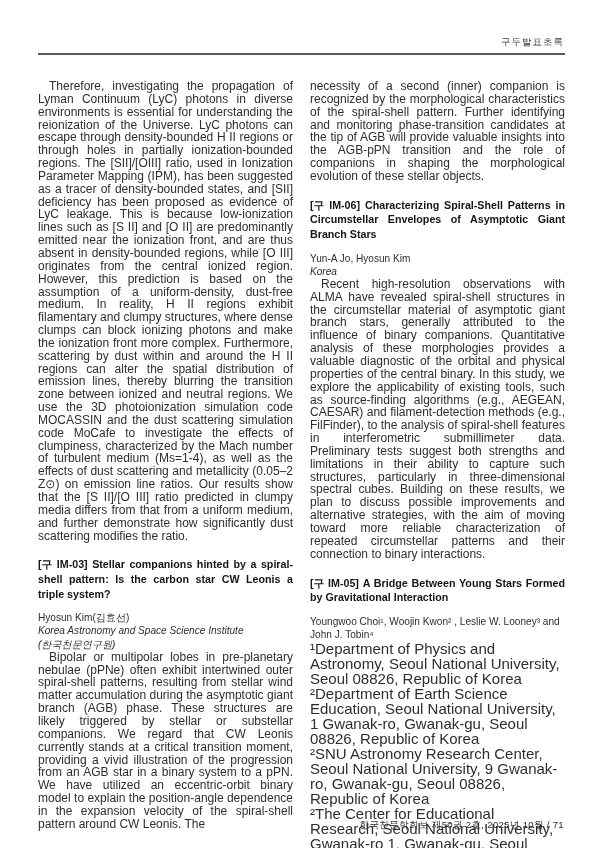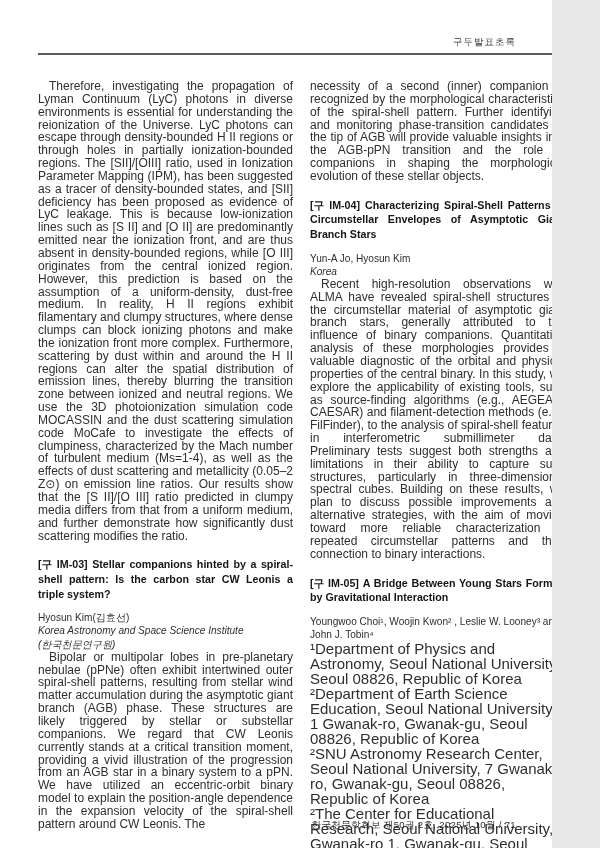"구두발표초록" .page { width: 552px -> 600px }
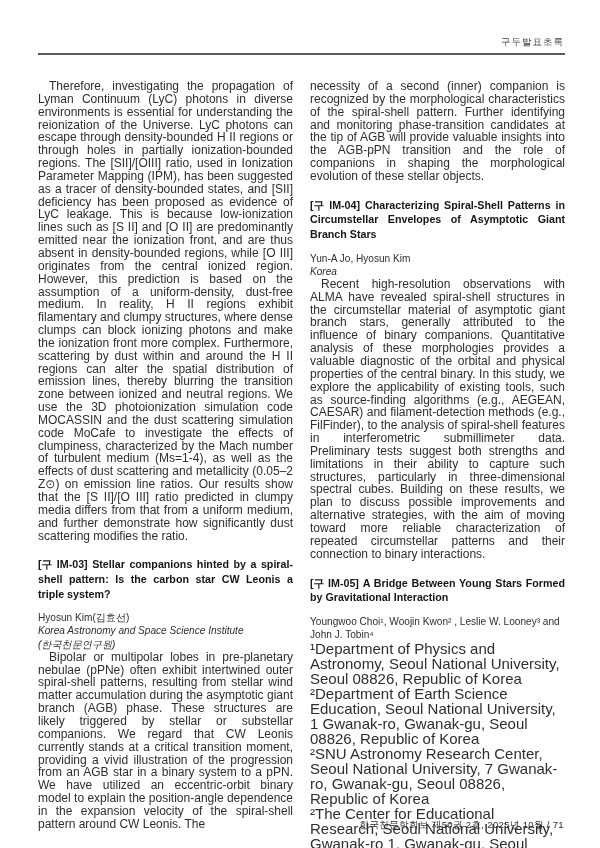"[구 IM-04] Characterizing Spiral-Shell" h3.abs-title { text: IM-04 -> IM-06 }
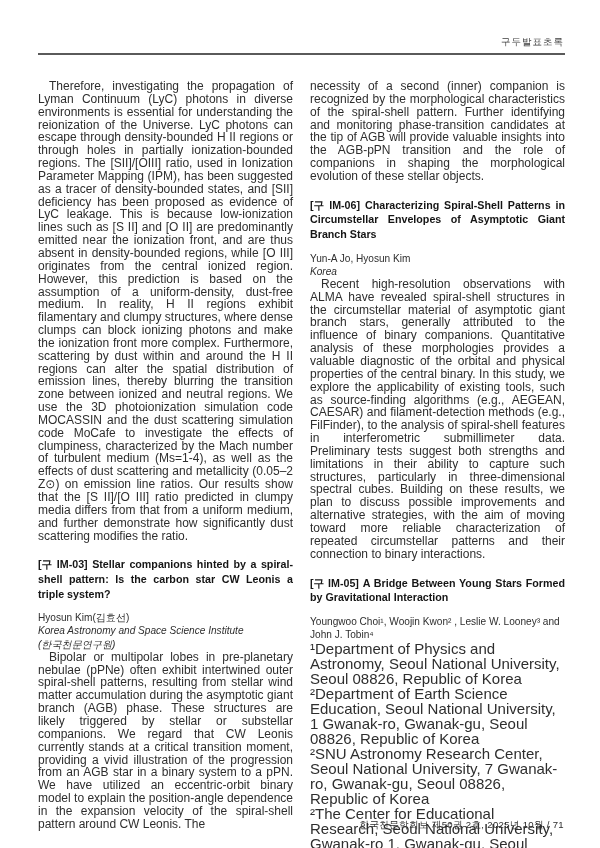"²SNU Astronomy Research Center, Seoul" div { text: 7 -> 9 }
